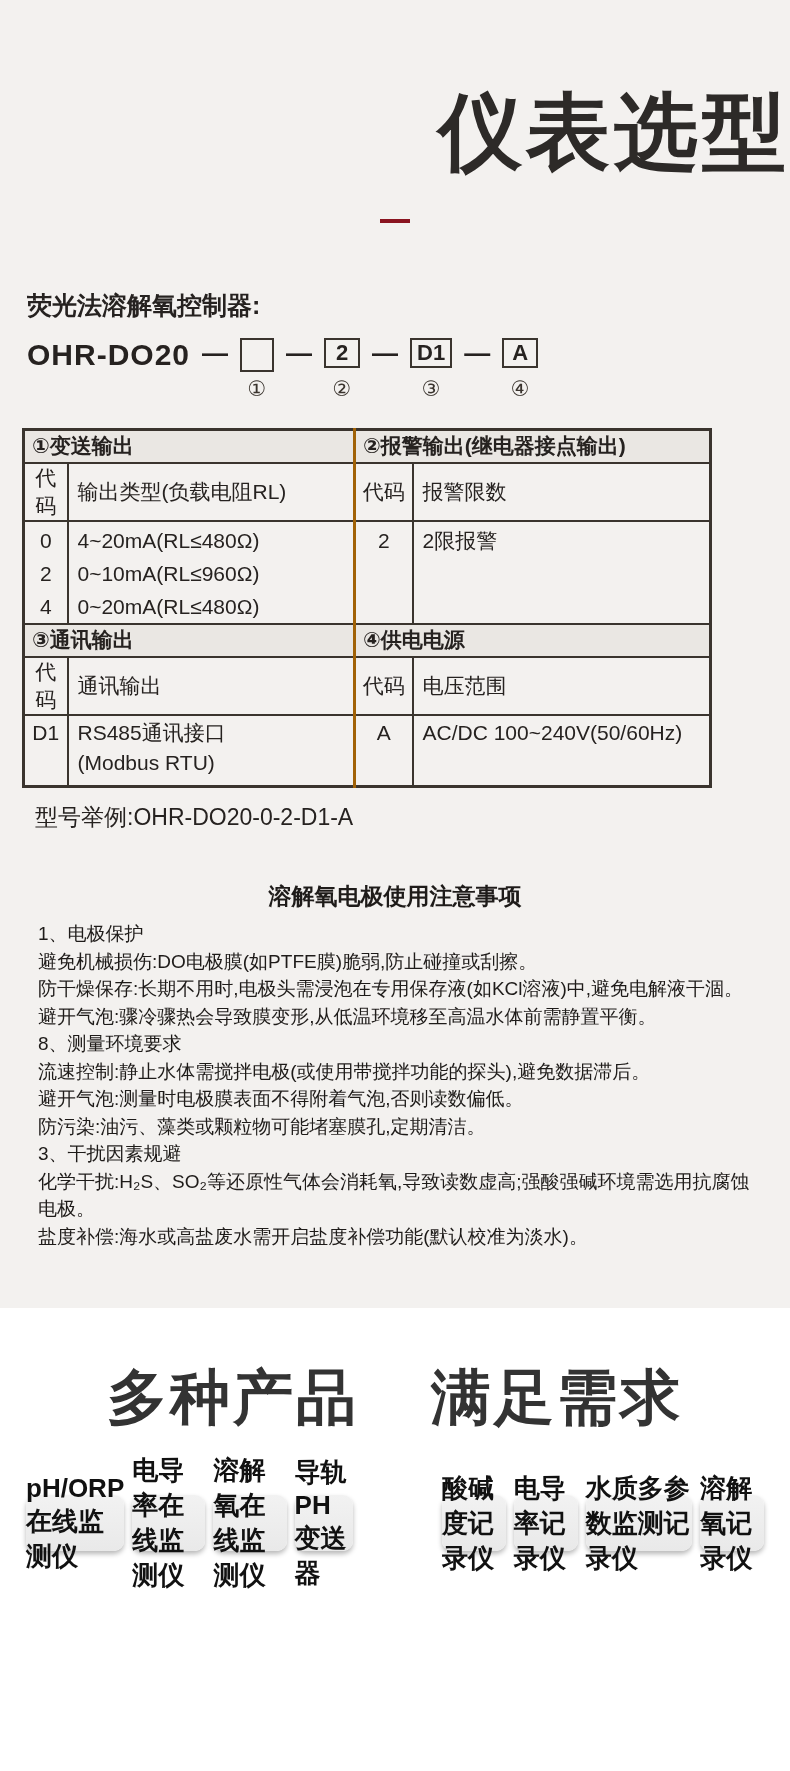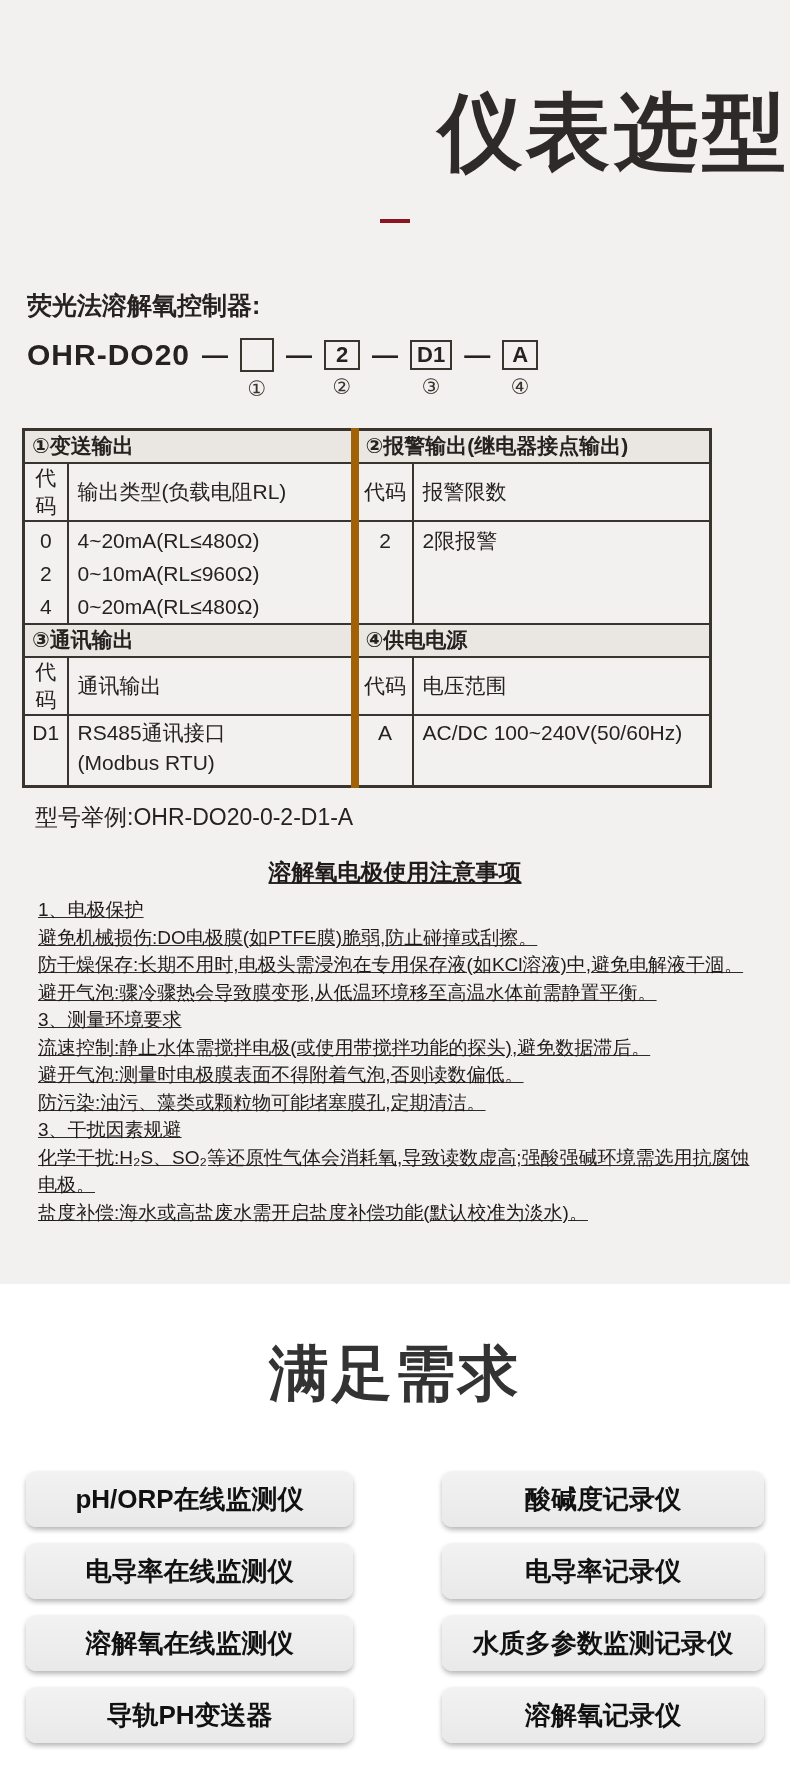"OHR-DO20" .model-row { align-items: center -> none }
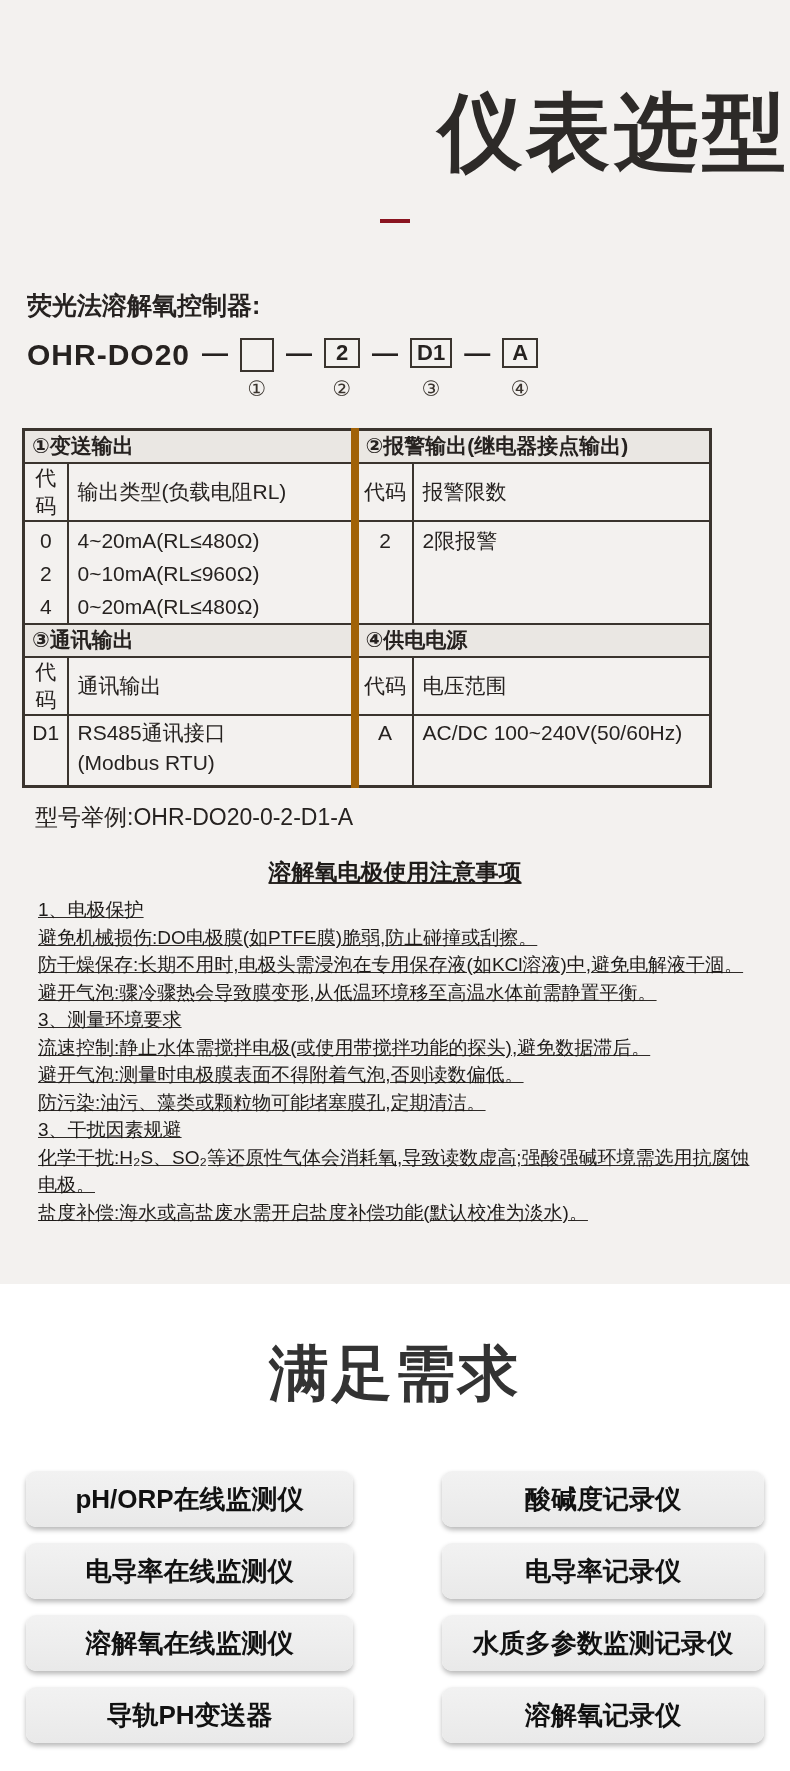"②报警输出(继电器接点输出)" table.sel td.mid { border-left: 8px solid #a16207 -> 3px solid #a16207 }
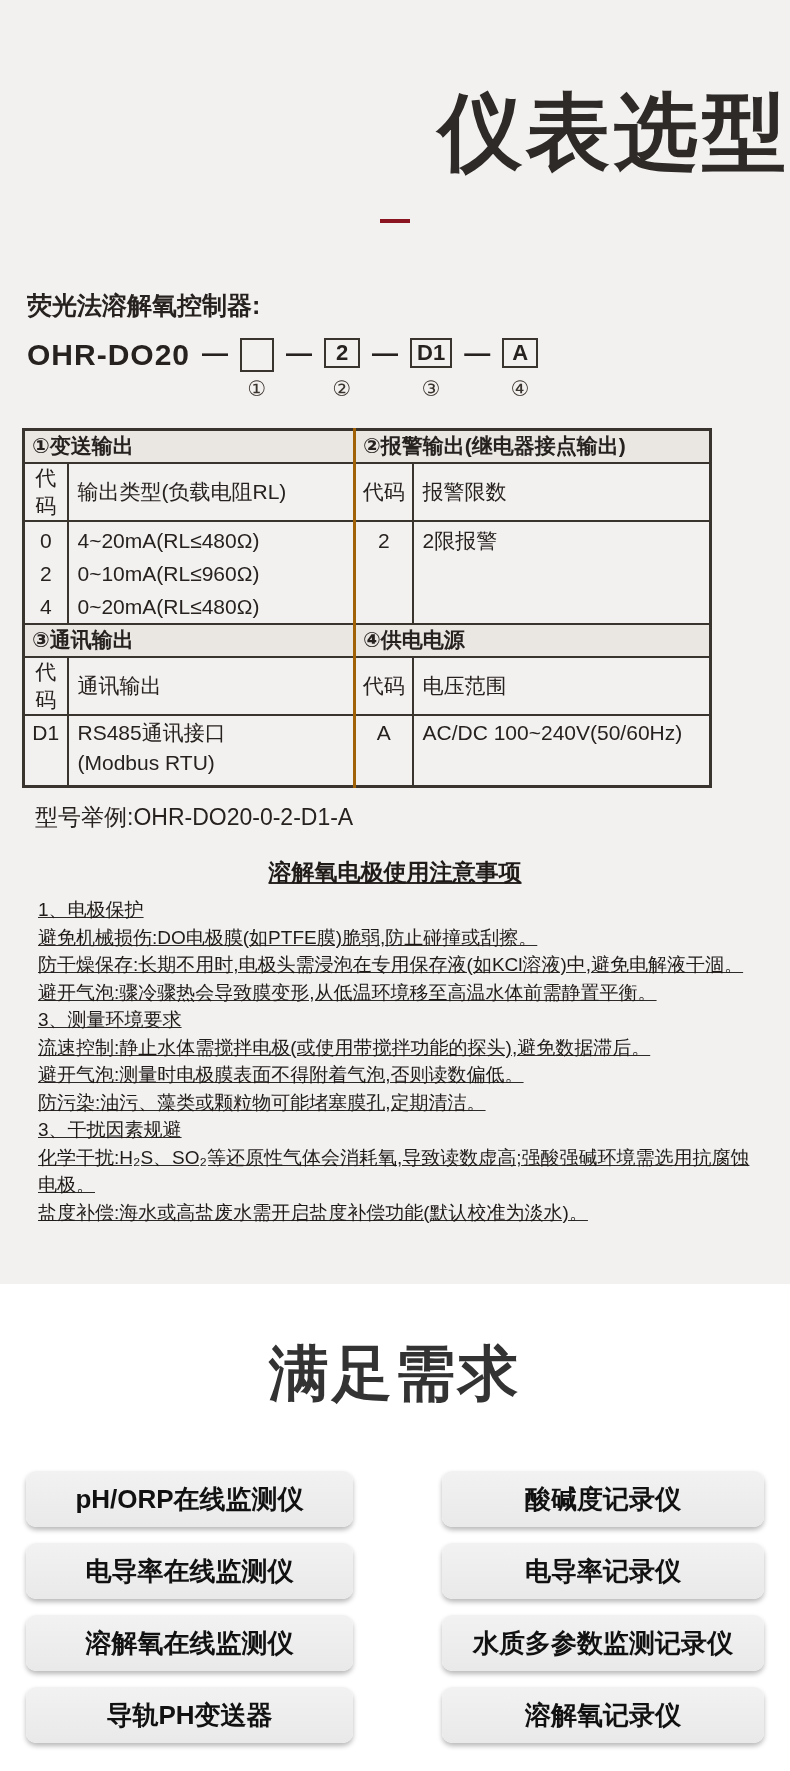"溶解氧电极使用注意事项" .notes { margin-top: 24px -> 48px; text-decoration: underline -> none }
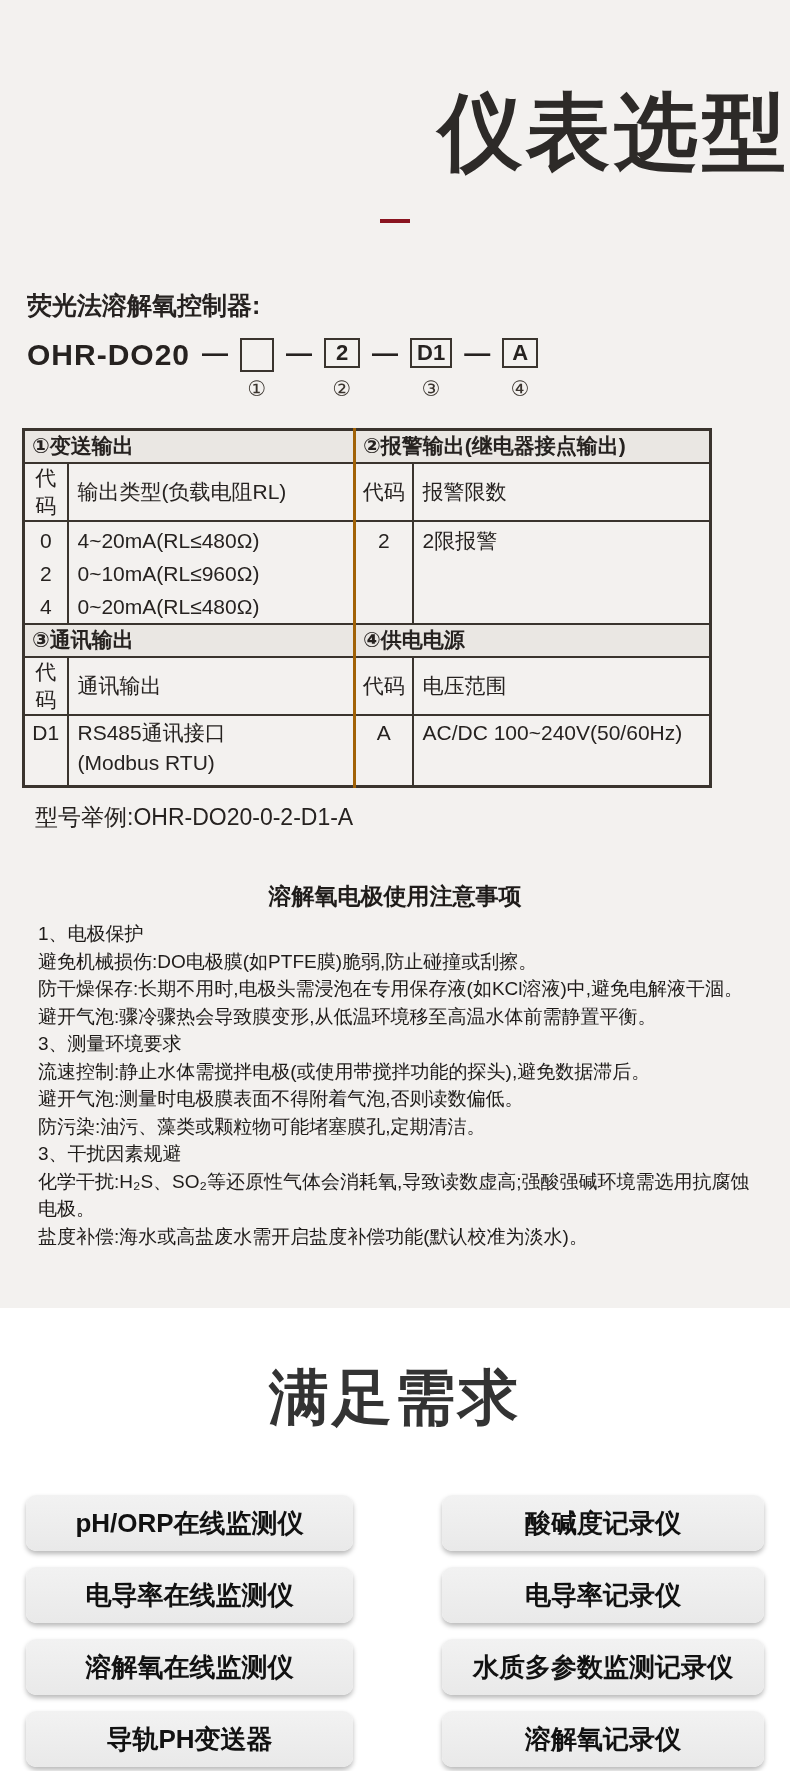"3、测量环境要求" div.note-line { text: 3 -> 8 }
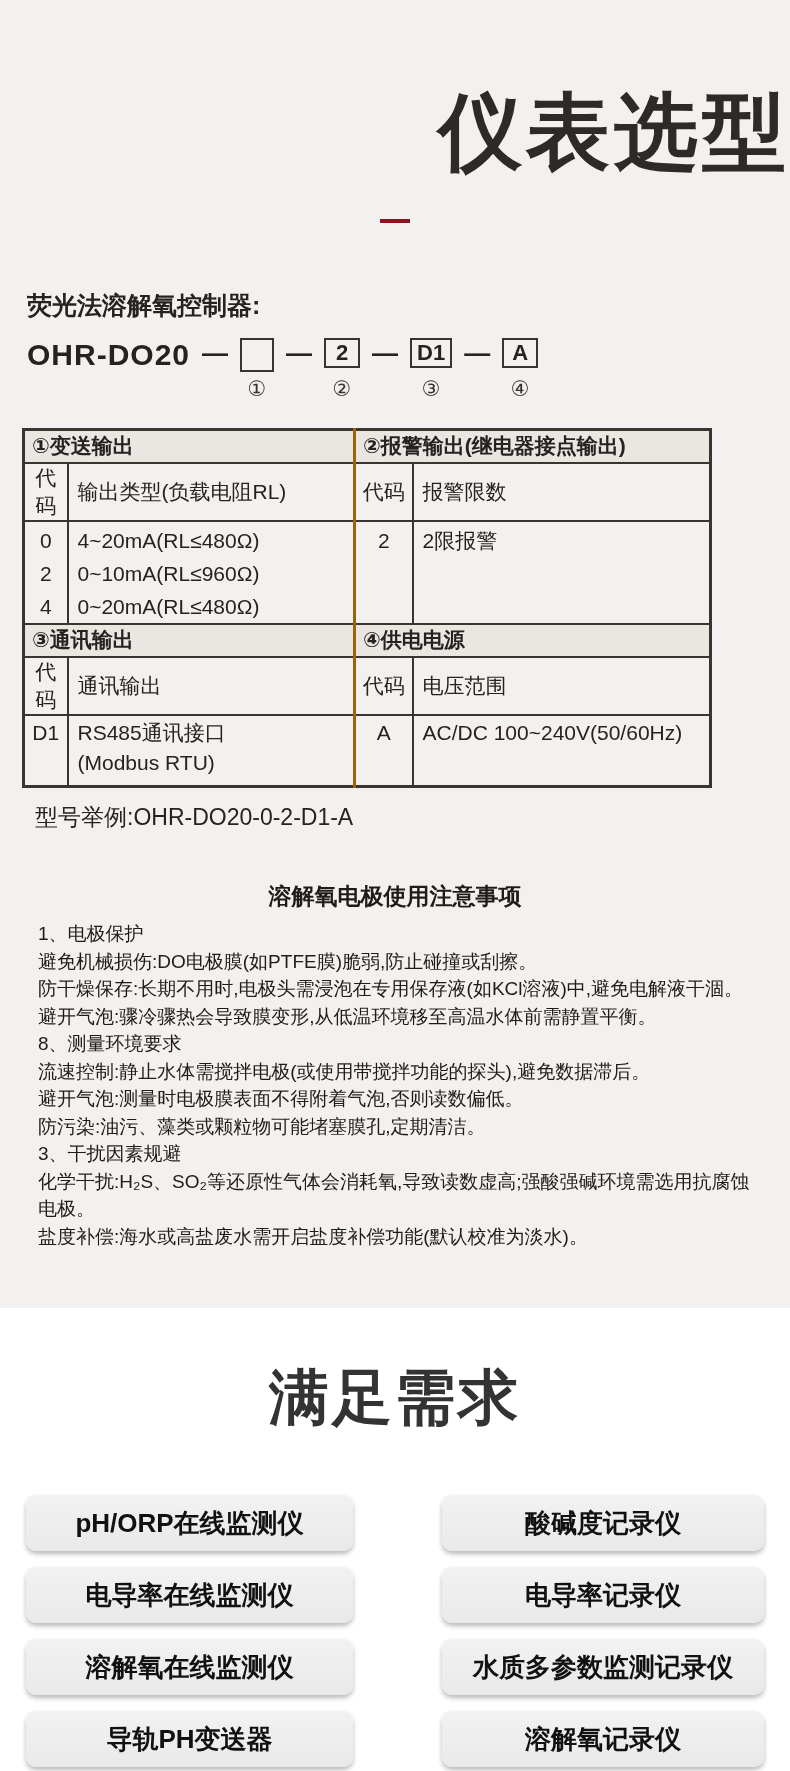"多种产品" span { html: none -> <span>多种产品</span> }
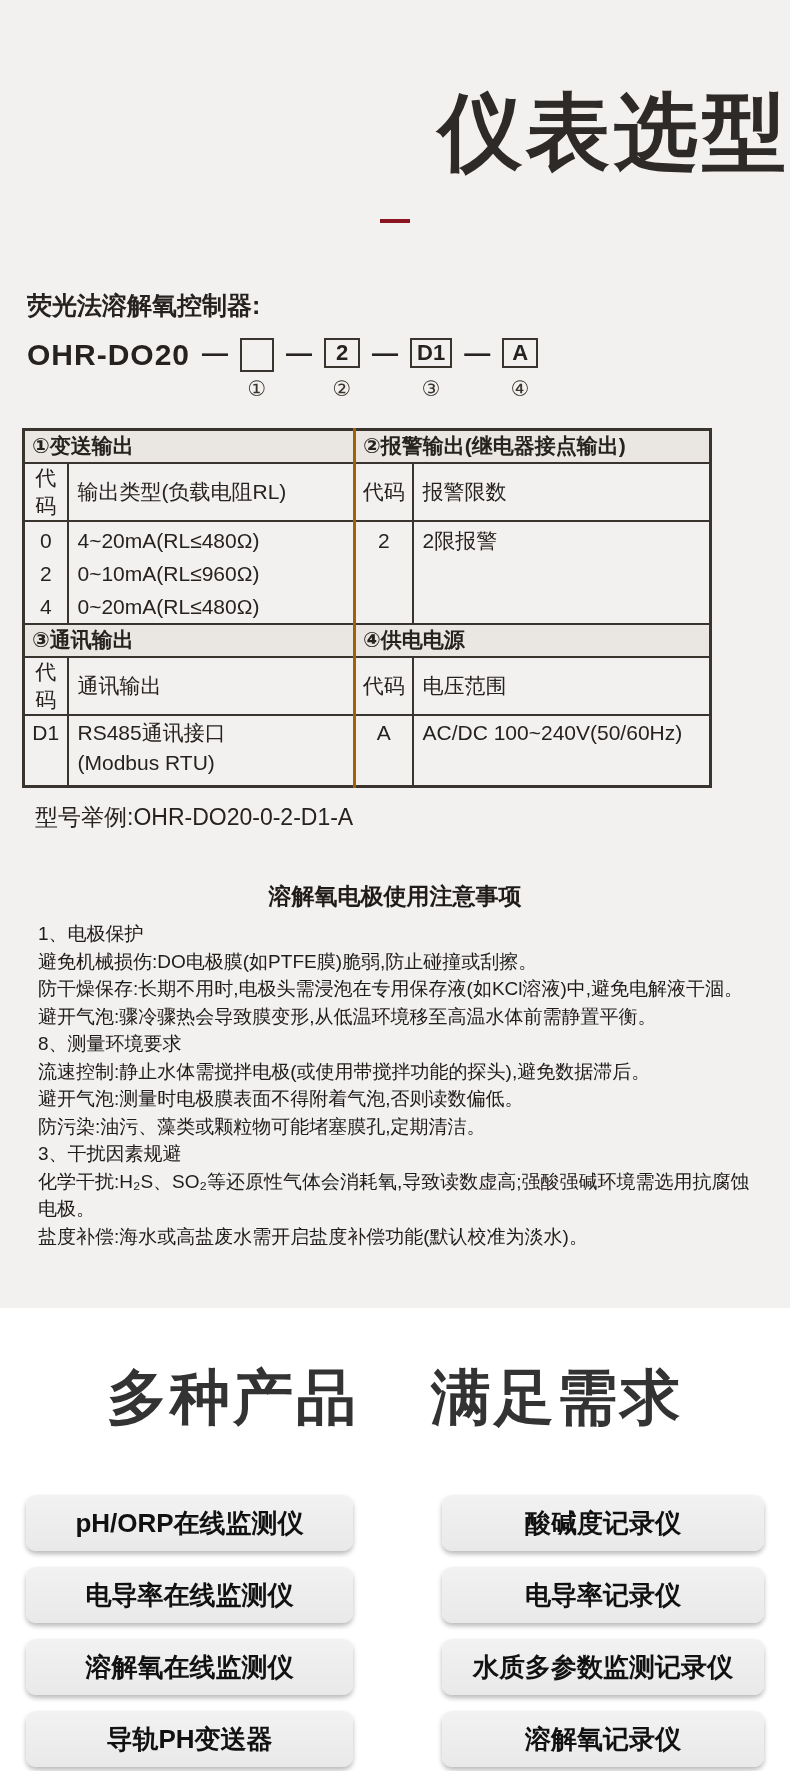"pH/ORP在线监测仪" .btn-col { flex-direction: column -> row; gap: 16px -> 8px }
